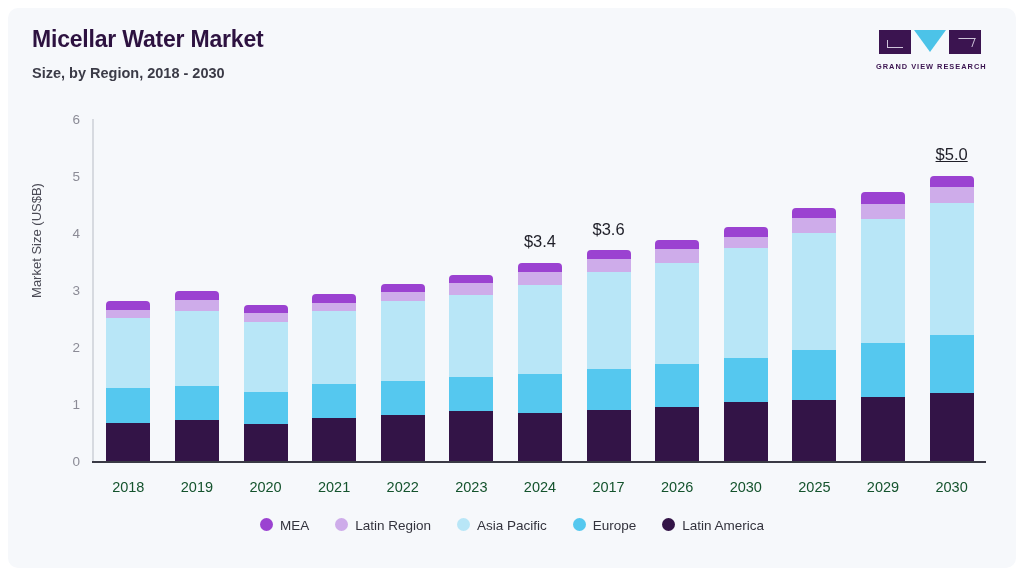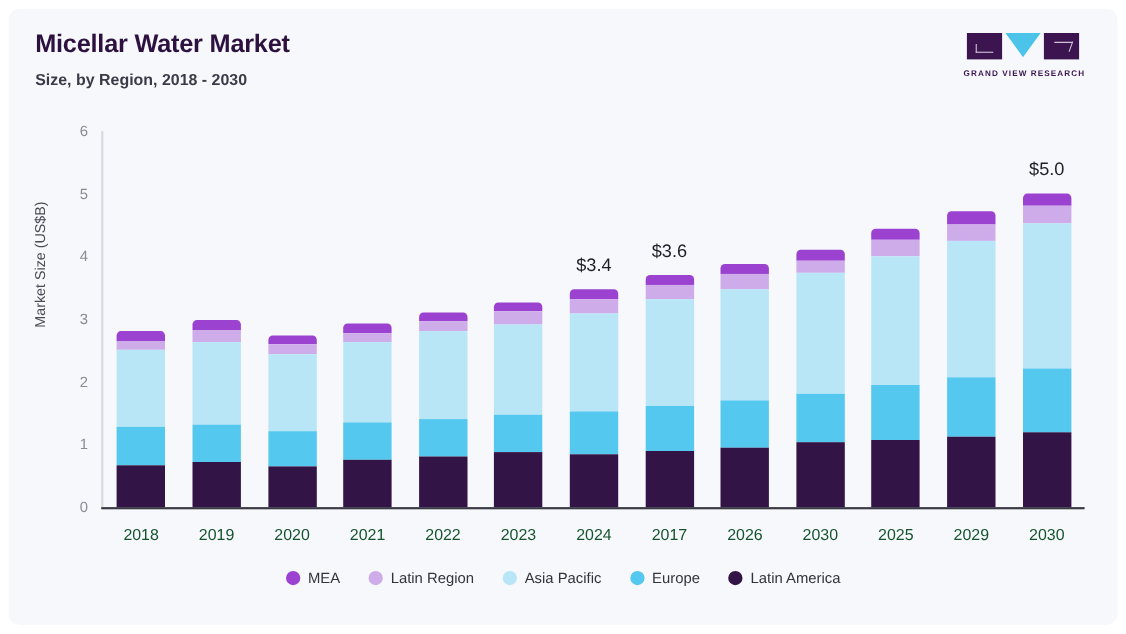"$5.0" div.bar-label { text-decoration: none -> underline }
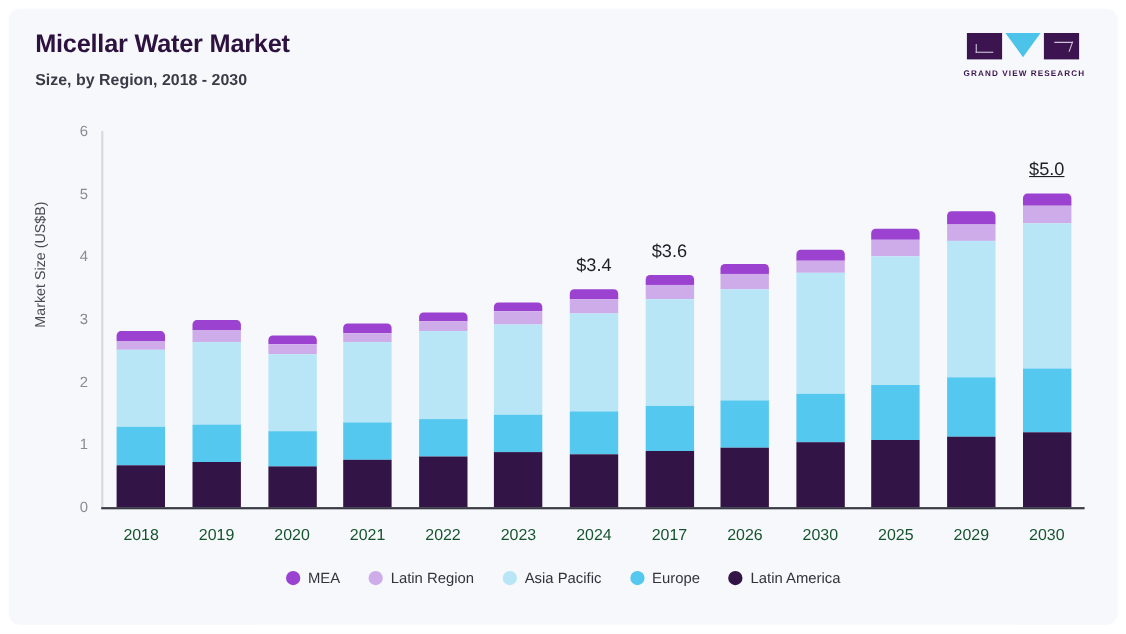"MEA" .legend-item { align-items: center -> flex-start }
